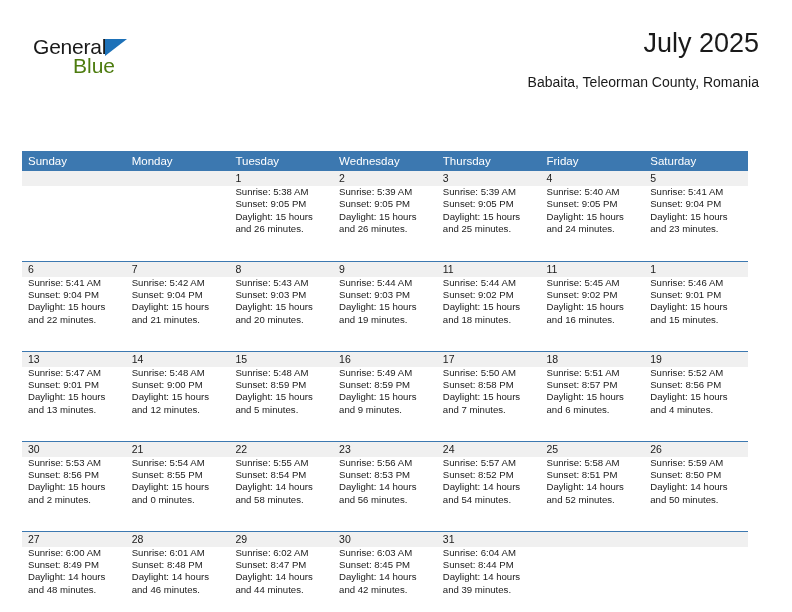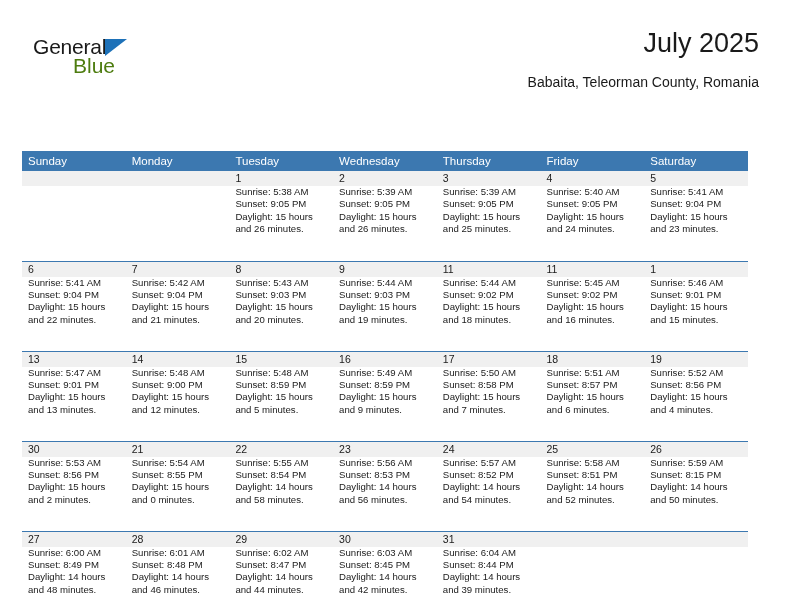"Sunset: 8:15 PM" div { text: 8:15 -> 8:50 }
